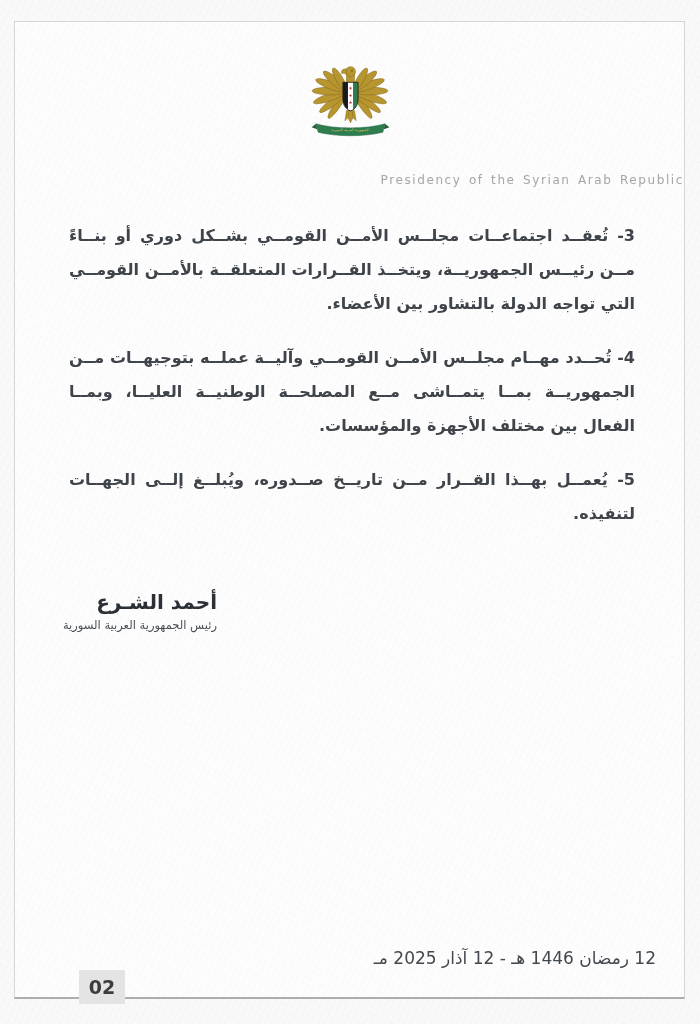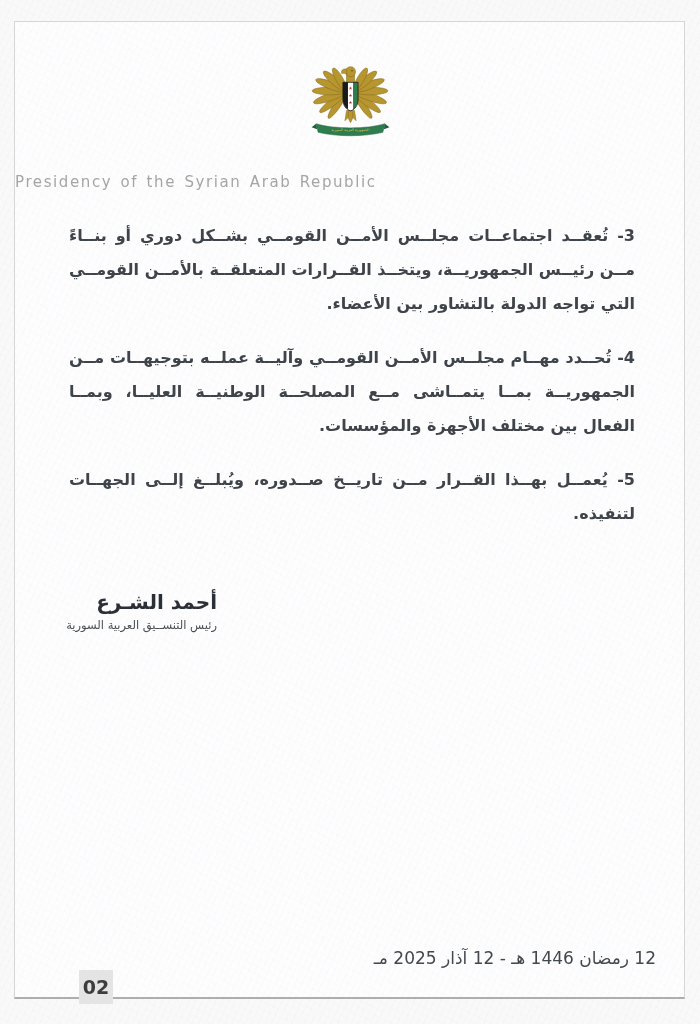"Presidency of the Syrian Arab" .title-en { font-size: 15px -> 12px; text-align: left -> right }
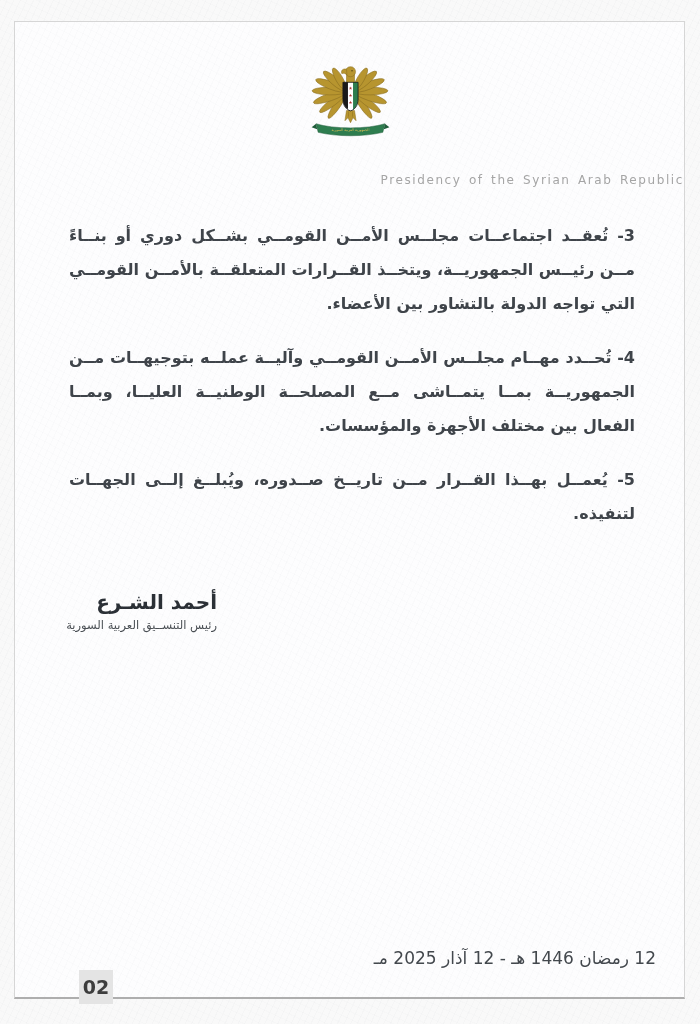"رئيس التنســيق العربية السورية" div.sig-title { text: التنســيق -> الجمهورية }
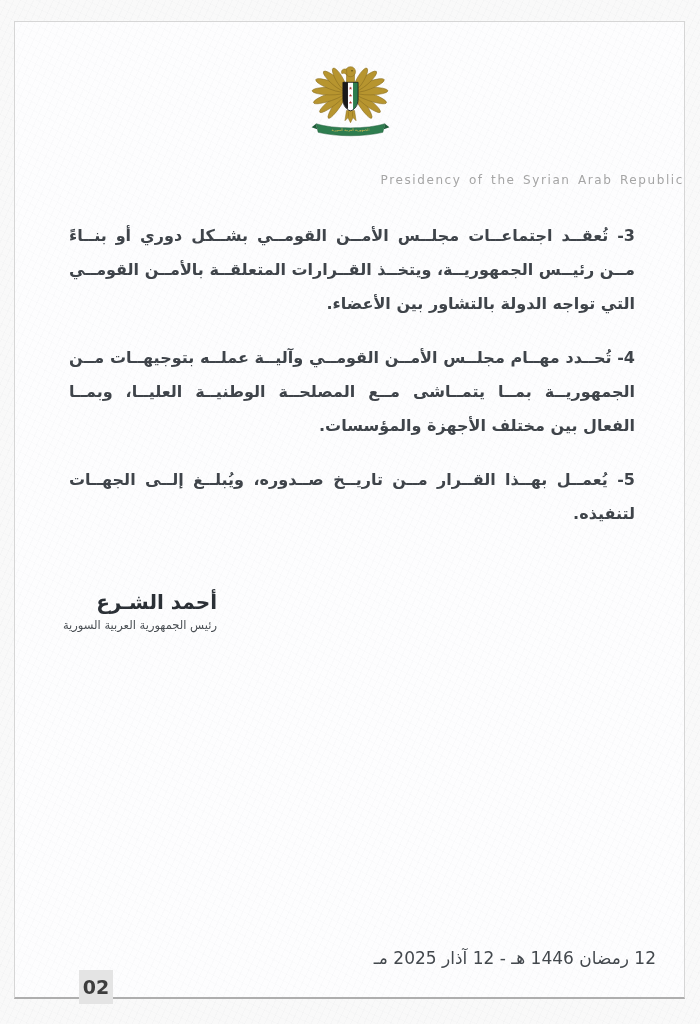"02" .page-number { width: 34px -> 46px }
